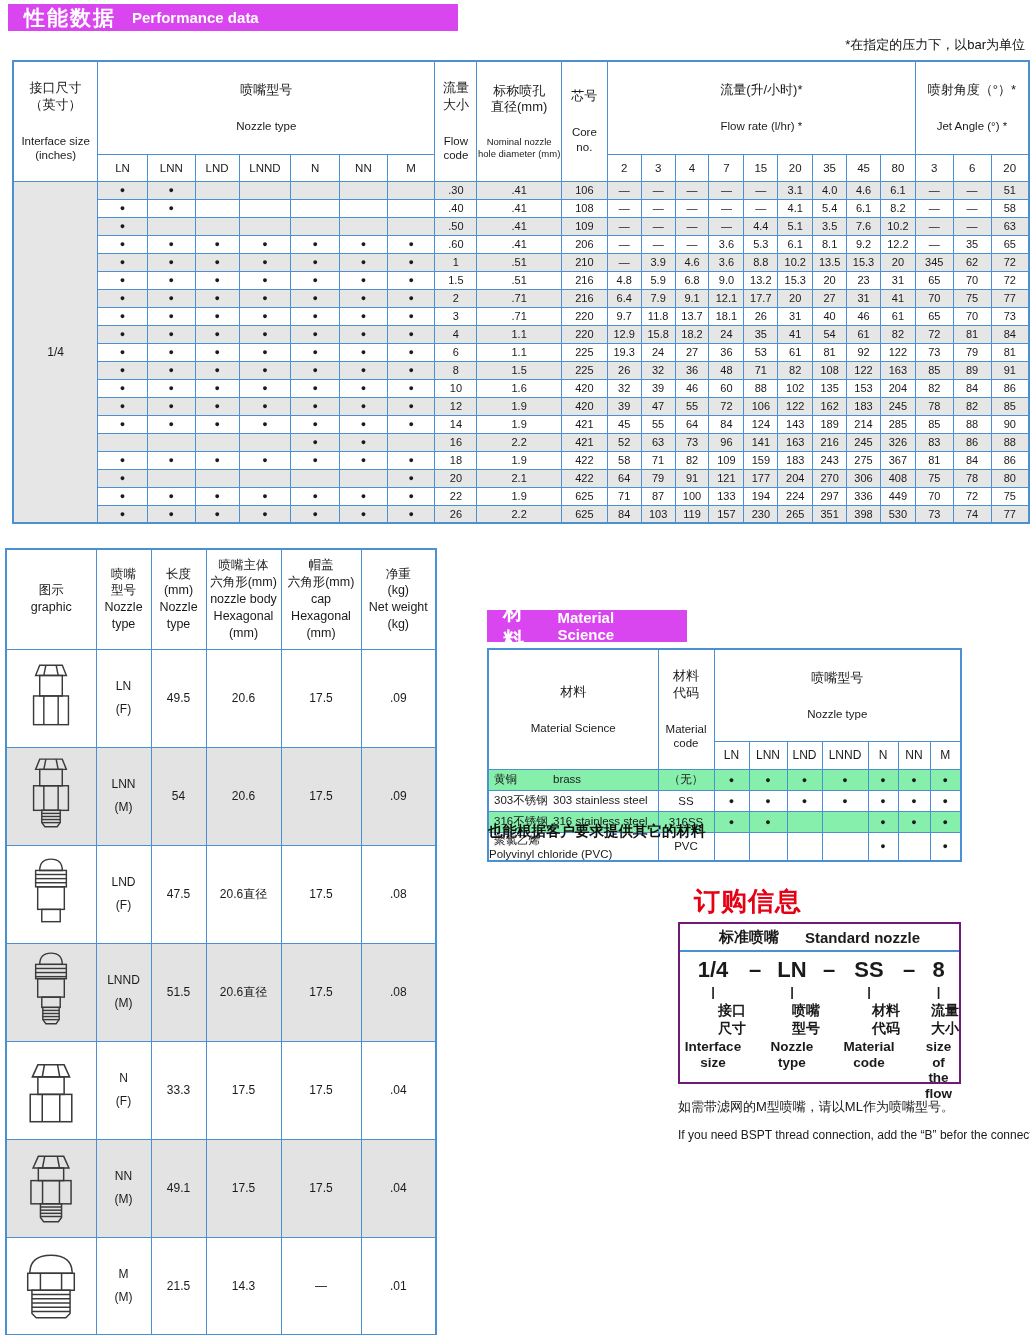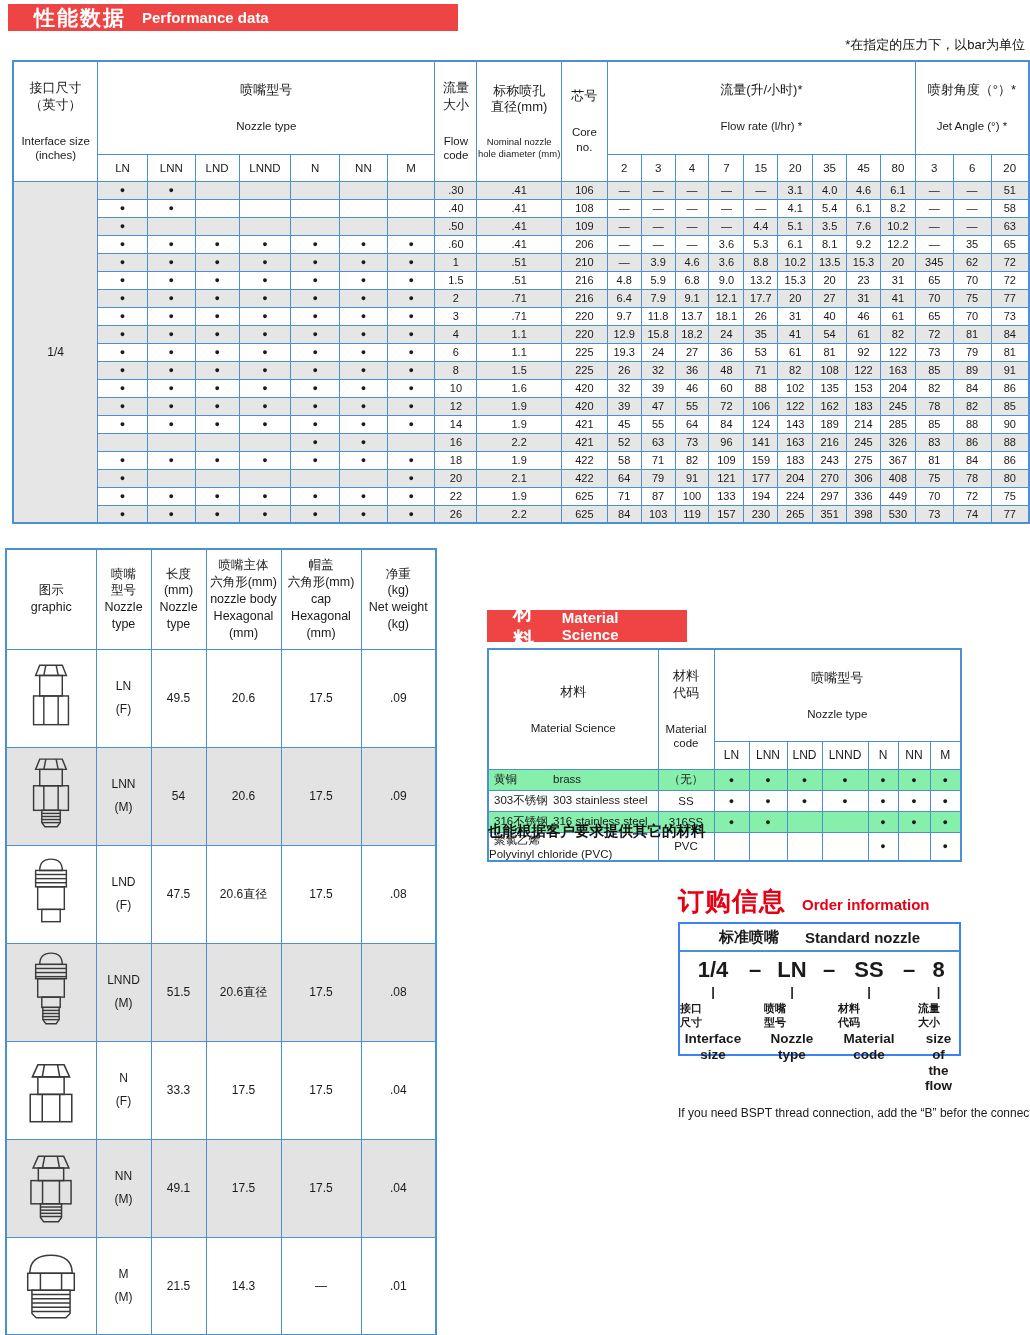"性能数据" .banner { background: #ef4444 -> #d946ef; padding: 0 26px -> 0 16px }
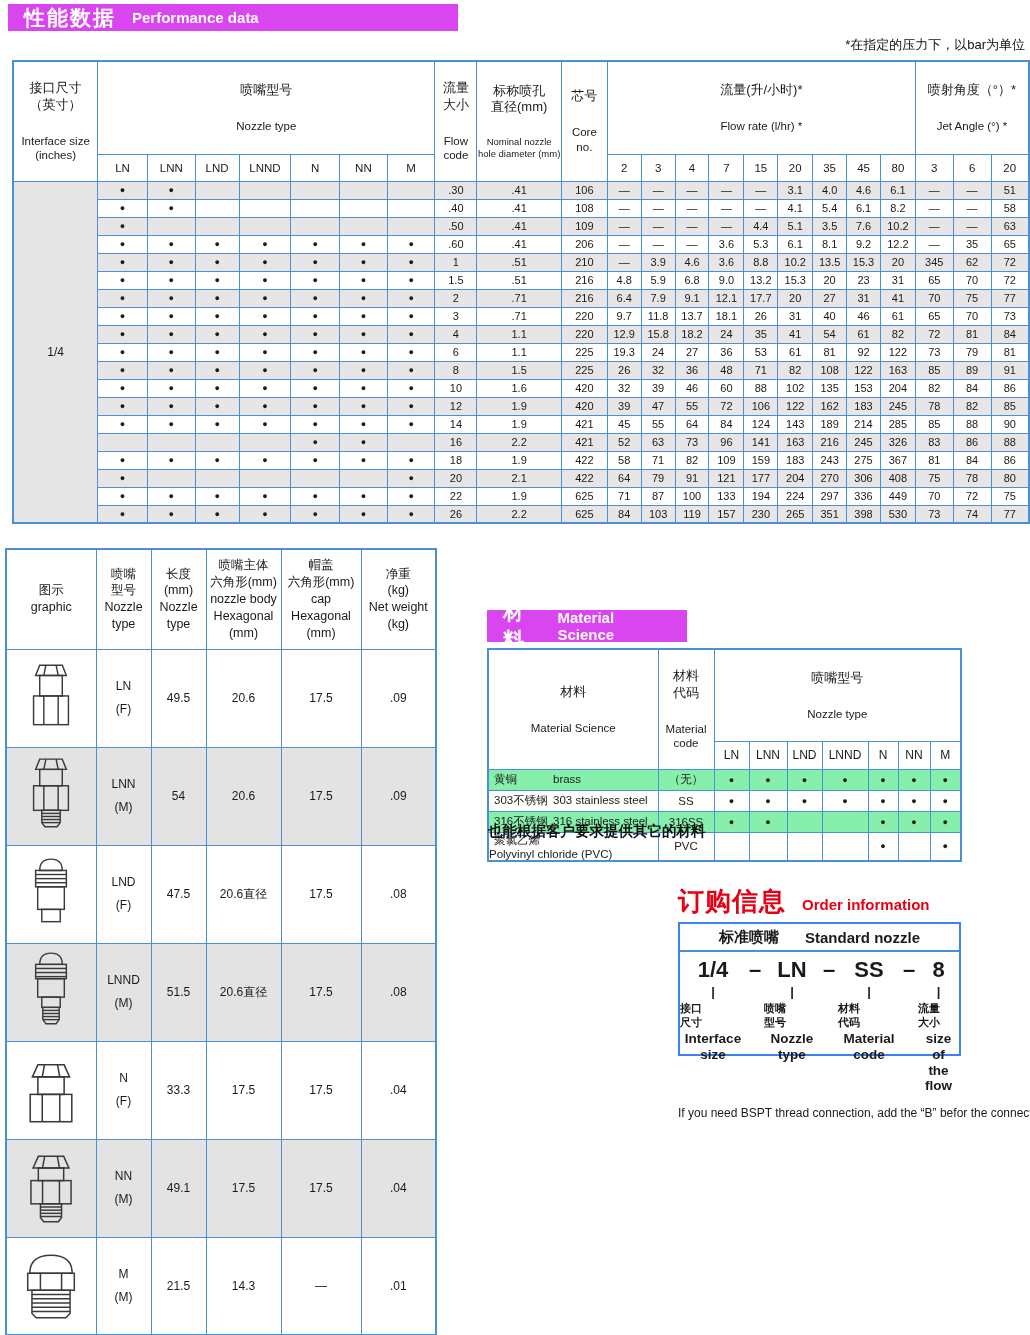"订购信息" .order-title { flex-direction: none -> column }
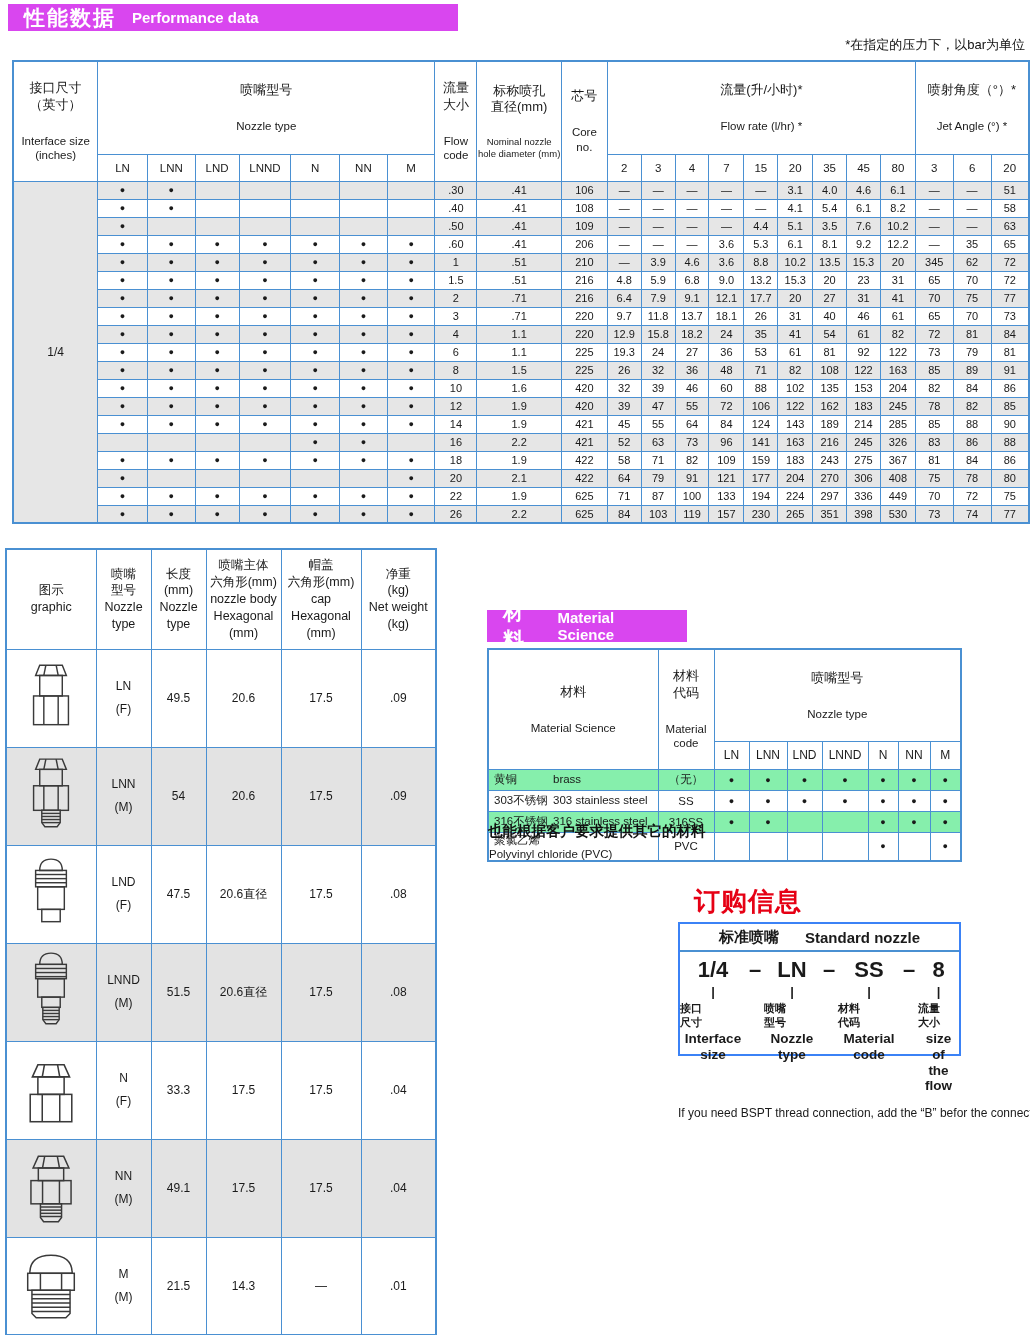"标准喷嘴" .order-box { border: 2px solid #3b82f6 -> 2px solid #701a75; height: 134px -> 162px }
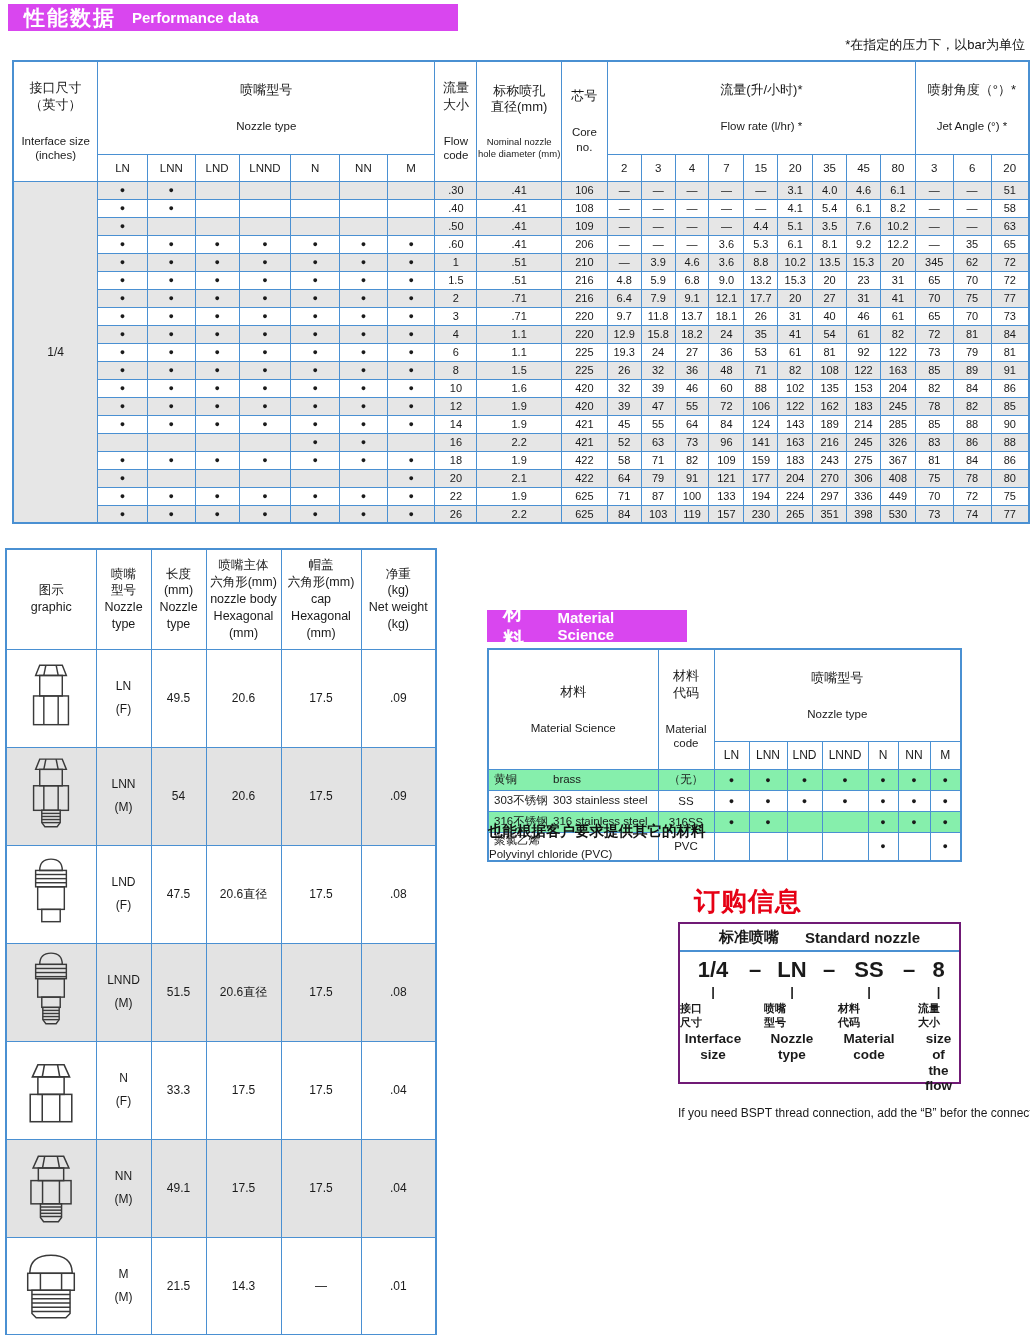"接口" .order-grid .ocn { font-size: 11px -> 14px; text-align: left -> right }
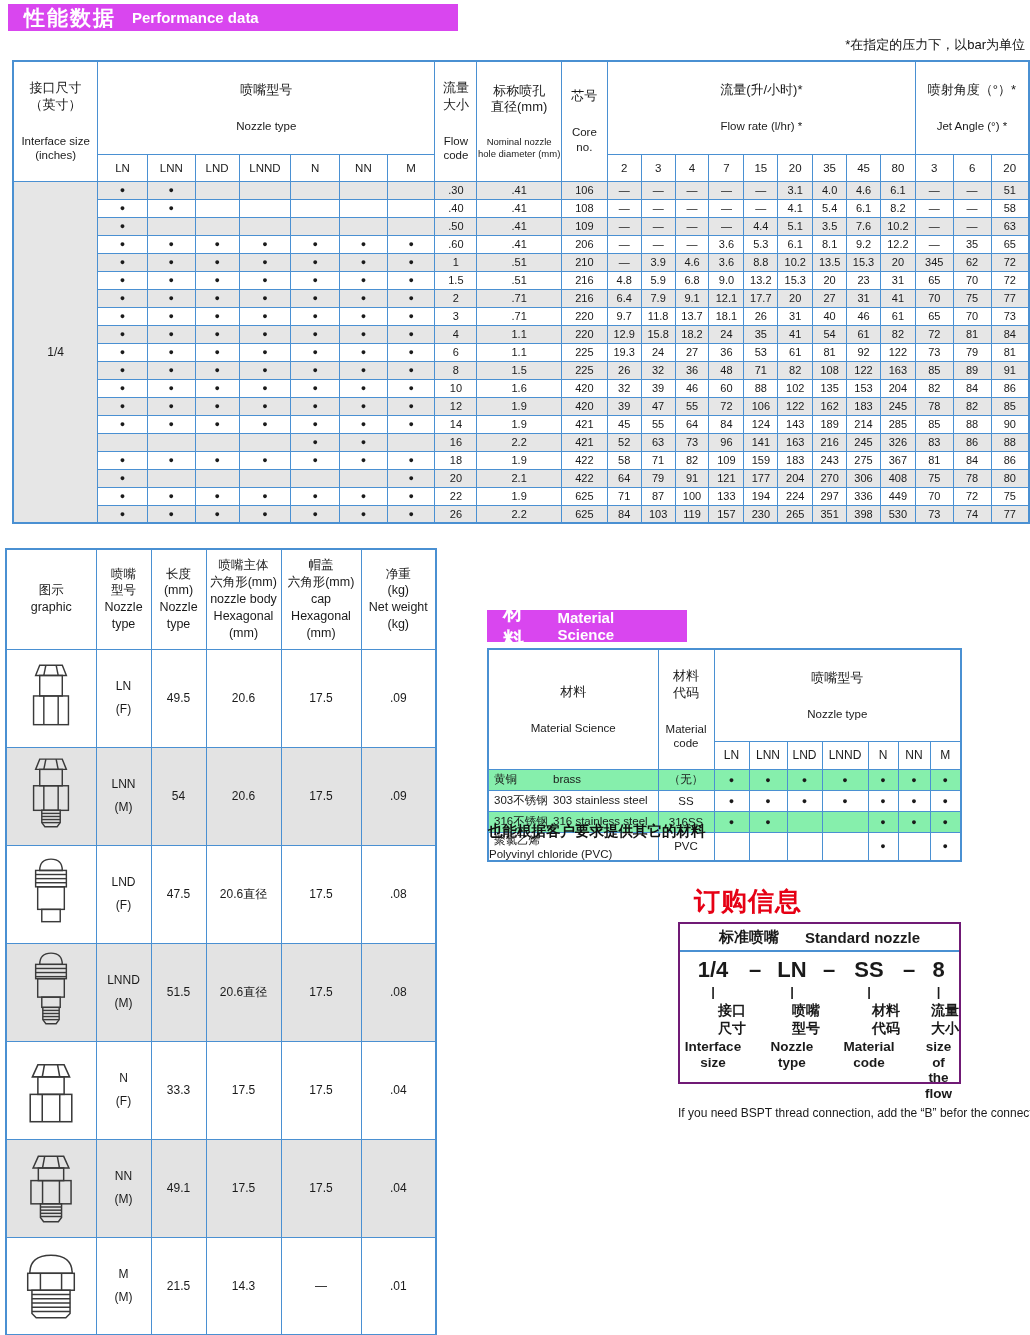"如需带滤网的M型喷嘴，请以ML作为喷嘴型号。" div.ncn { html: none -> <div>如需带滤网的M型喷嘴，请以ML作为喷嘴型号。</div> }
